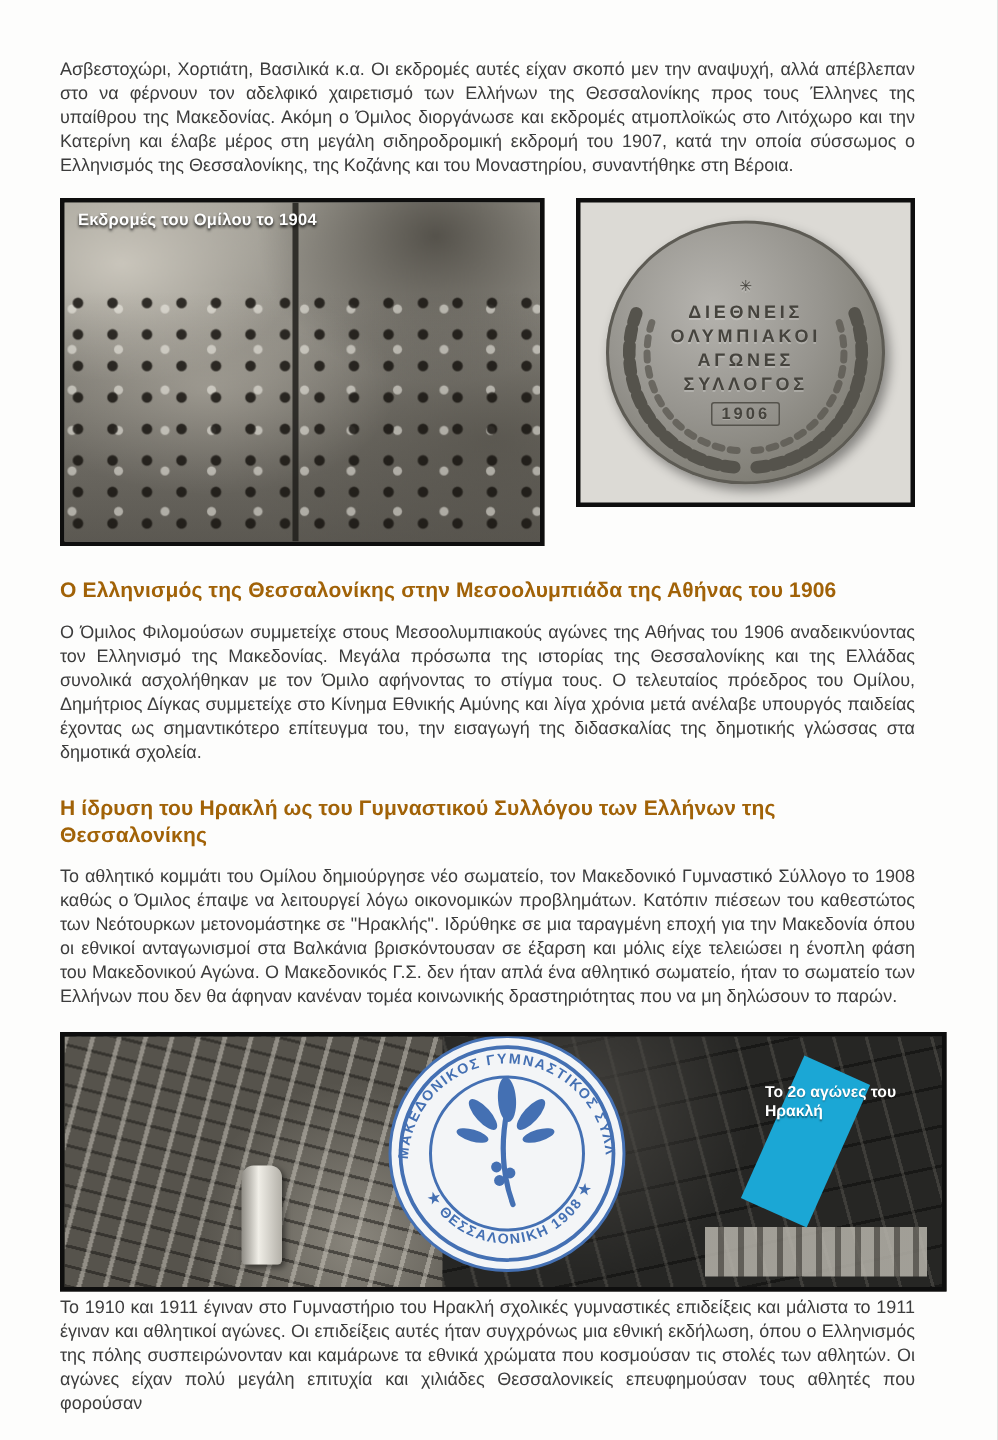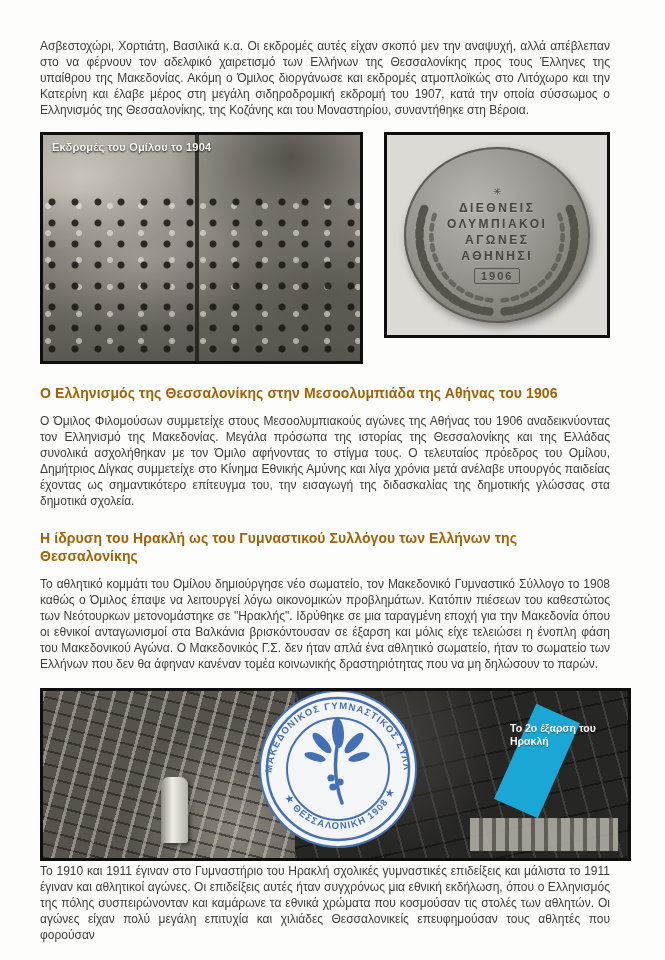"ΑΘΗΝΗΣΙ" span.medal-line { text: ΑΘΗΝΗΣΙ -> ΣΥΛΛΟΓΟΣ }
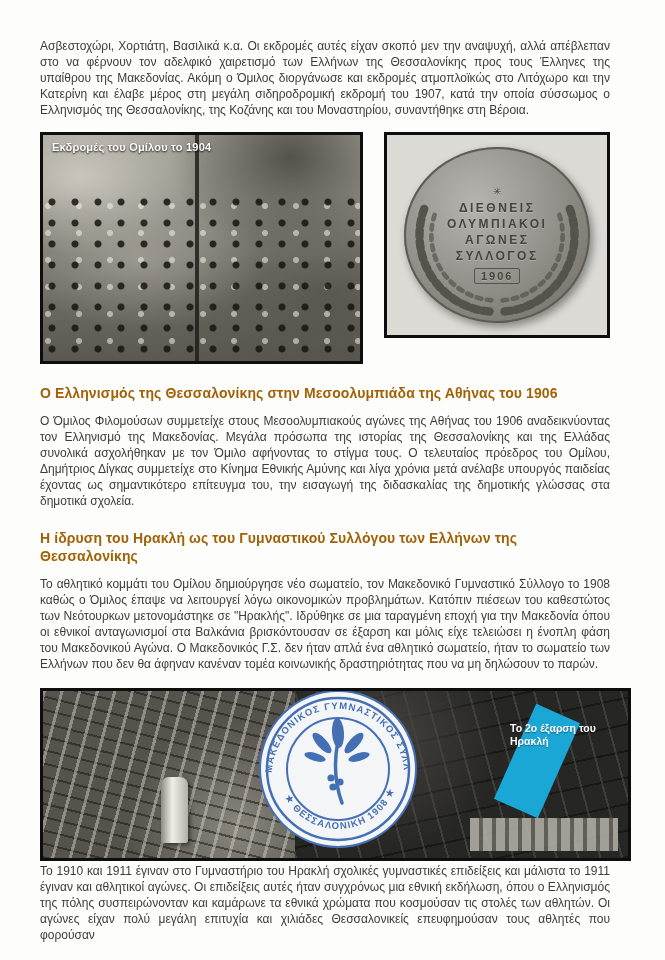"Το 2ο έξαρση του Ηρακλή" div.field-label { text: έξαρση -> αγώνες }
